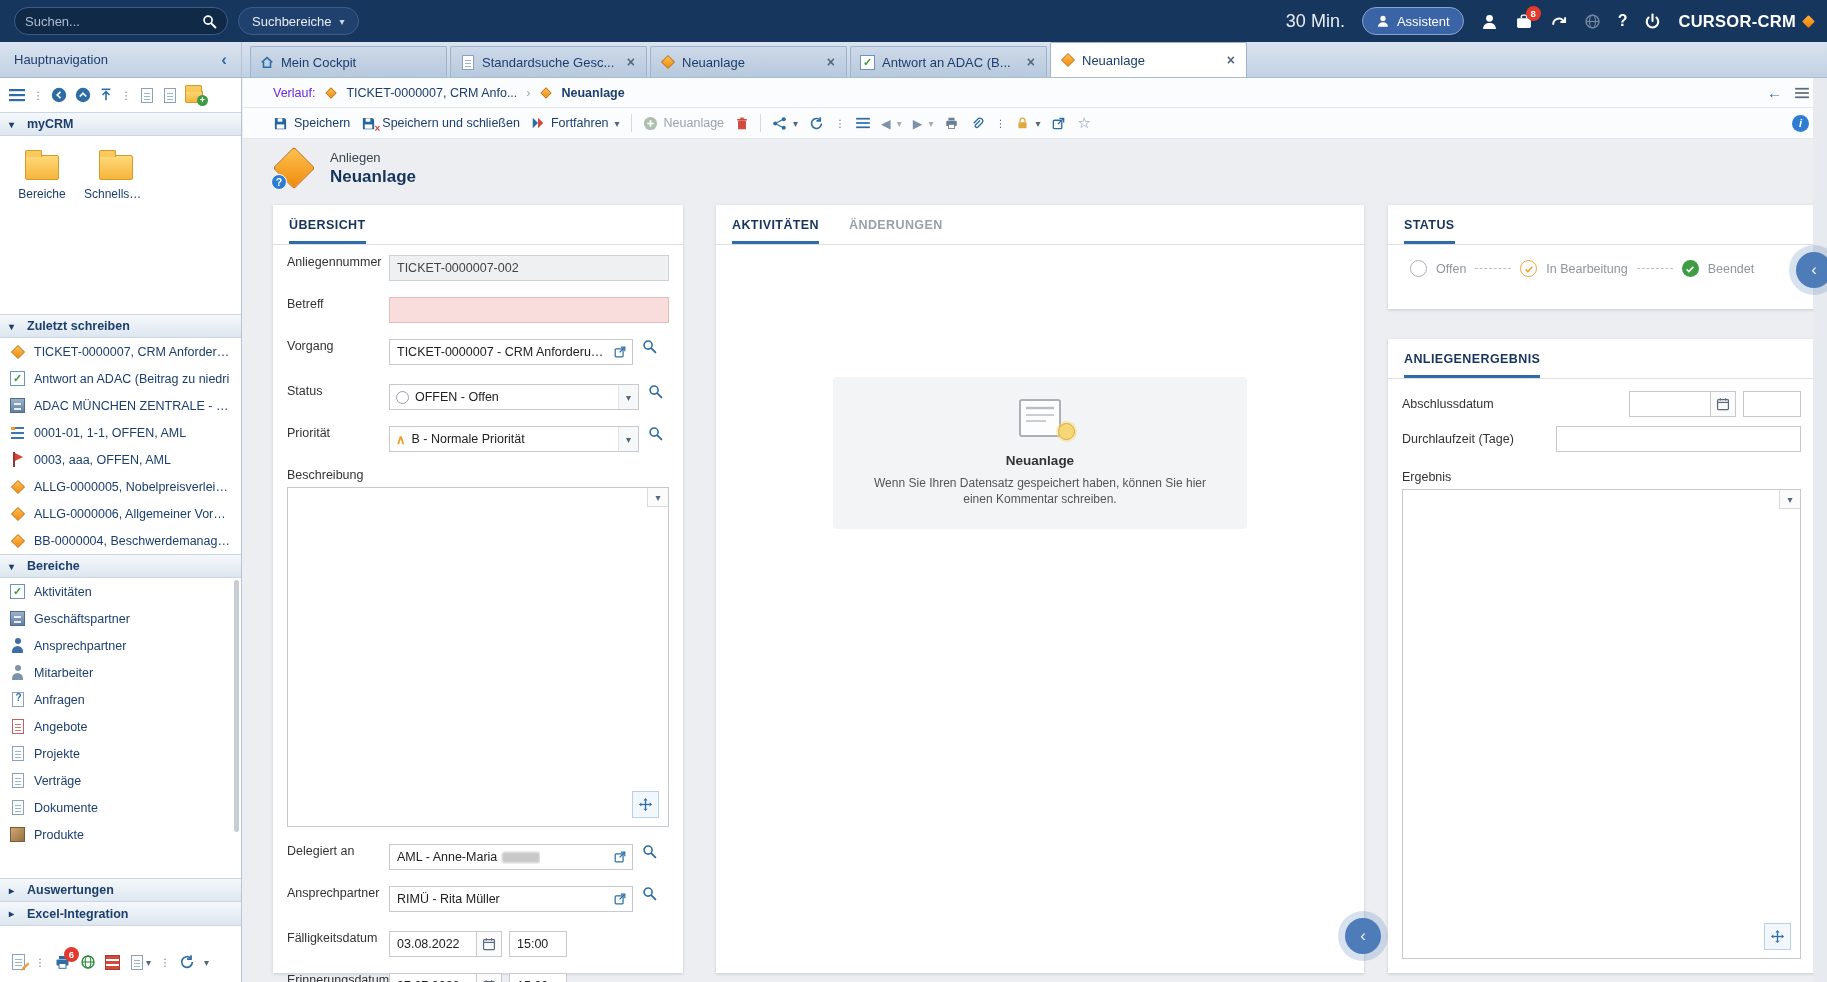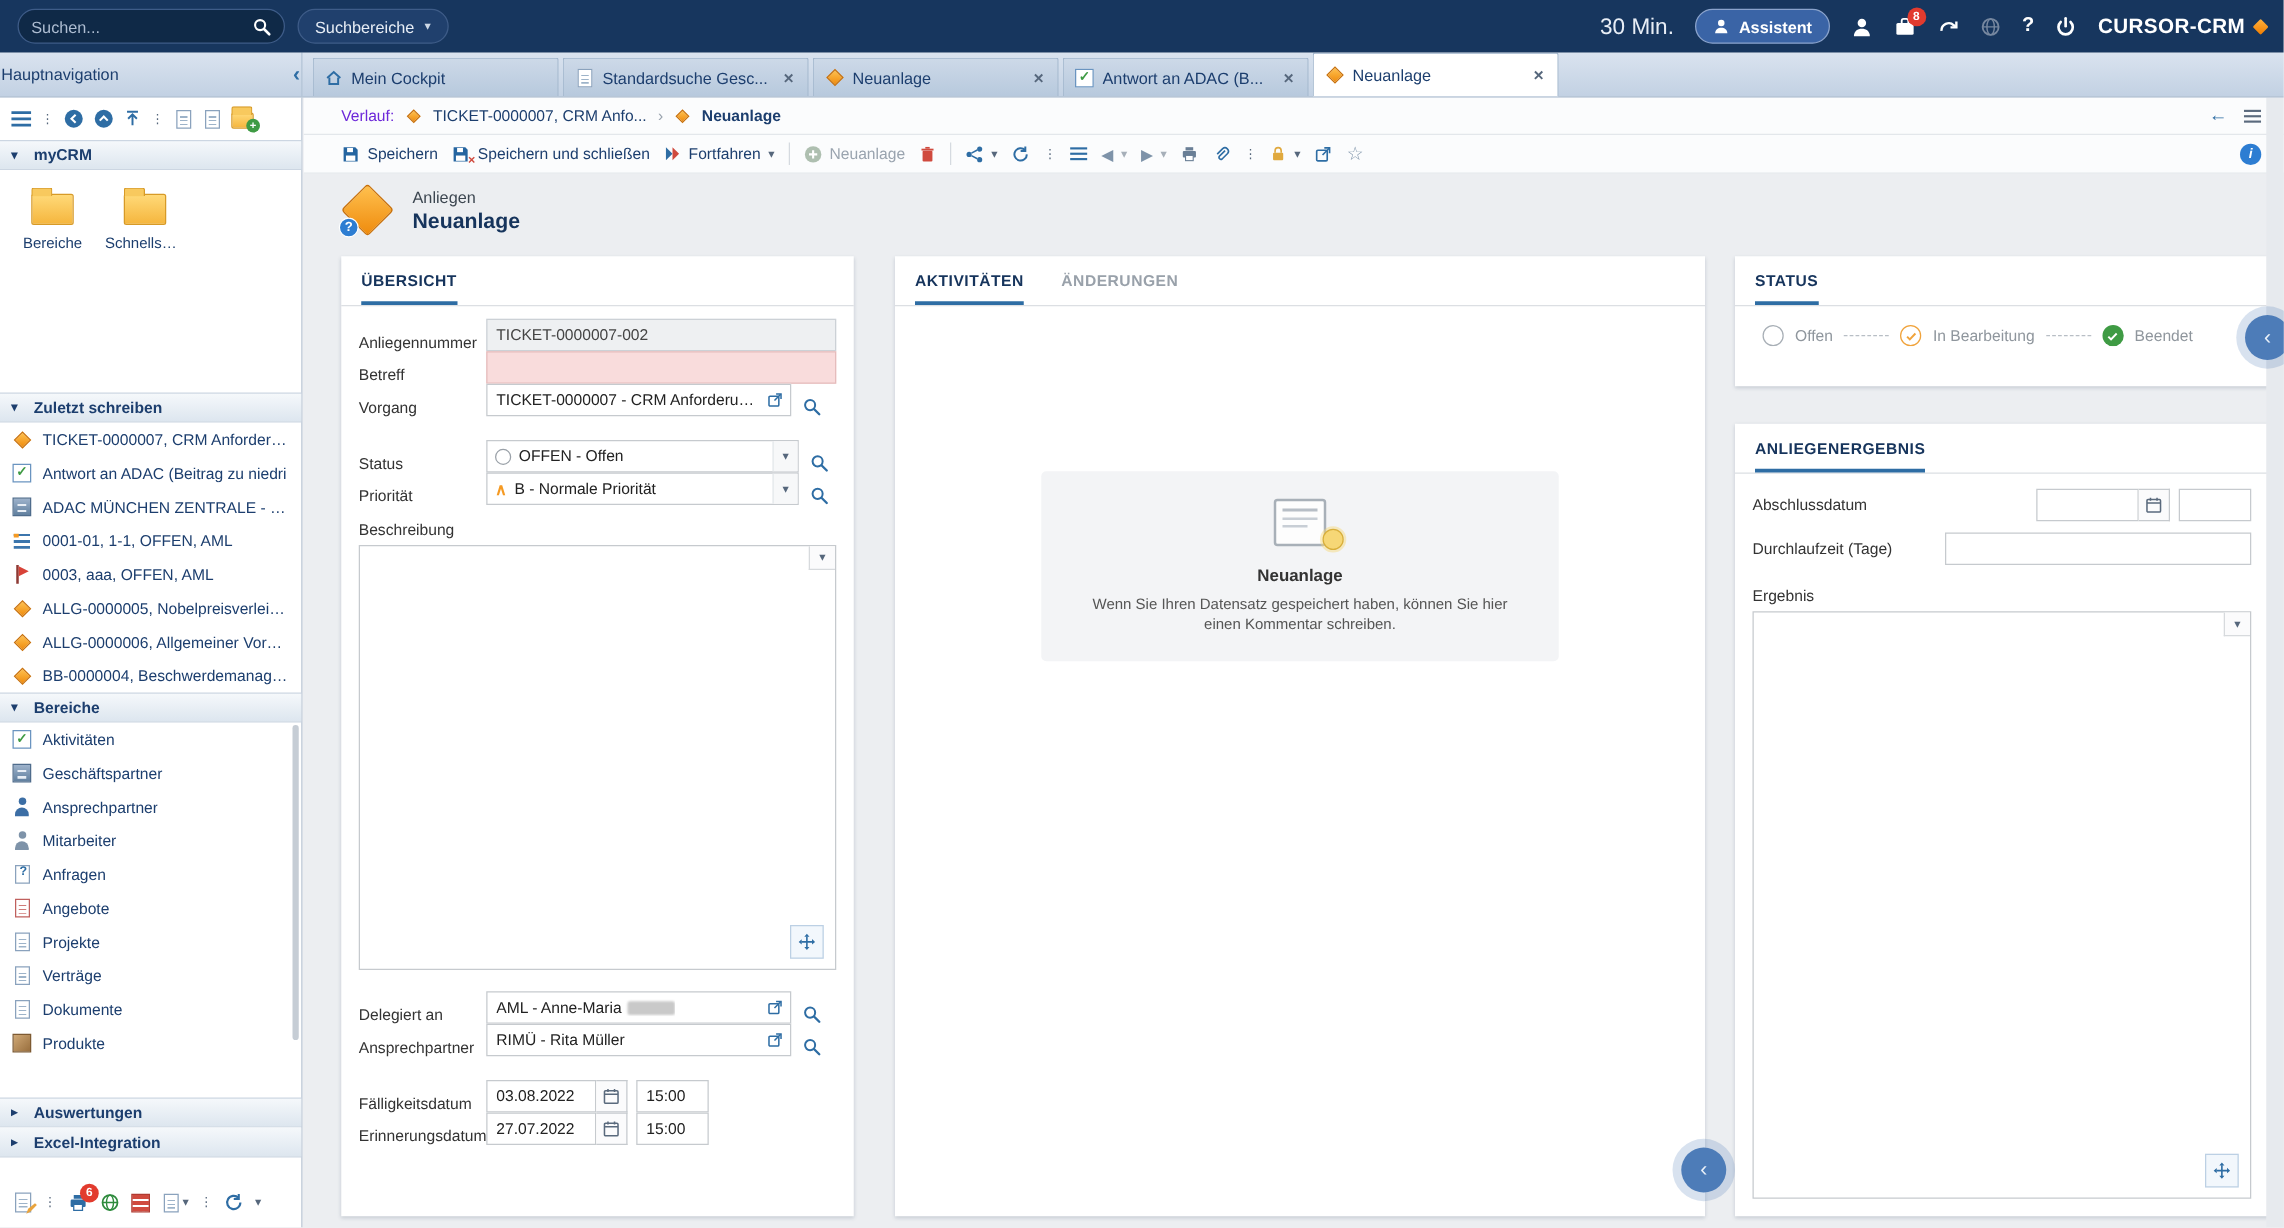"Assistent" .tb-assist { font-weight: bold -> normal }
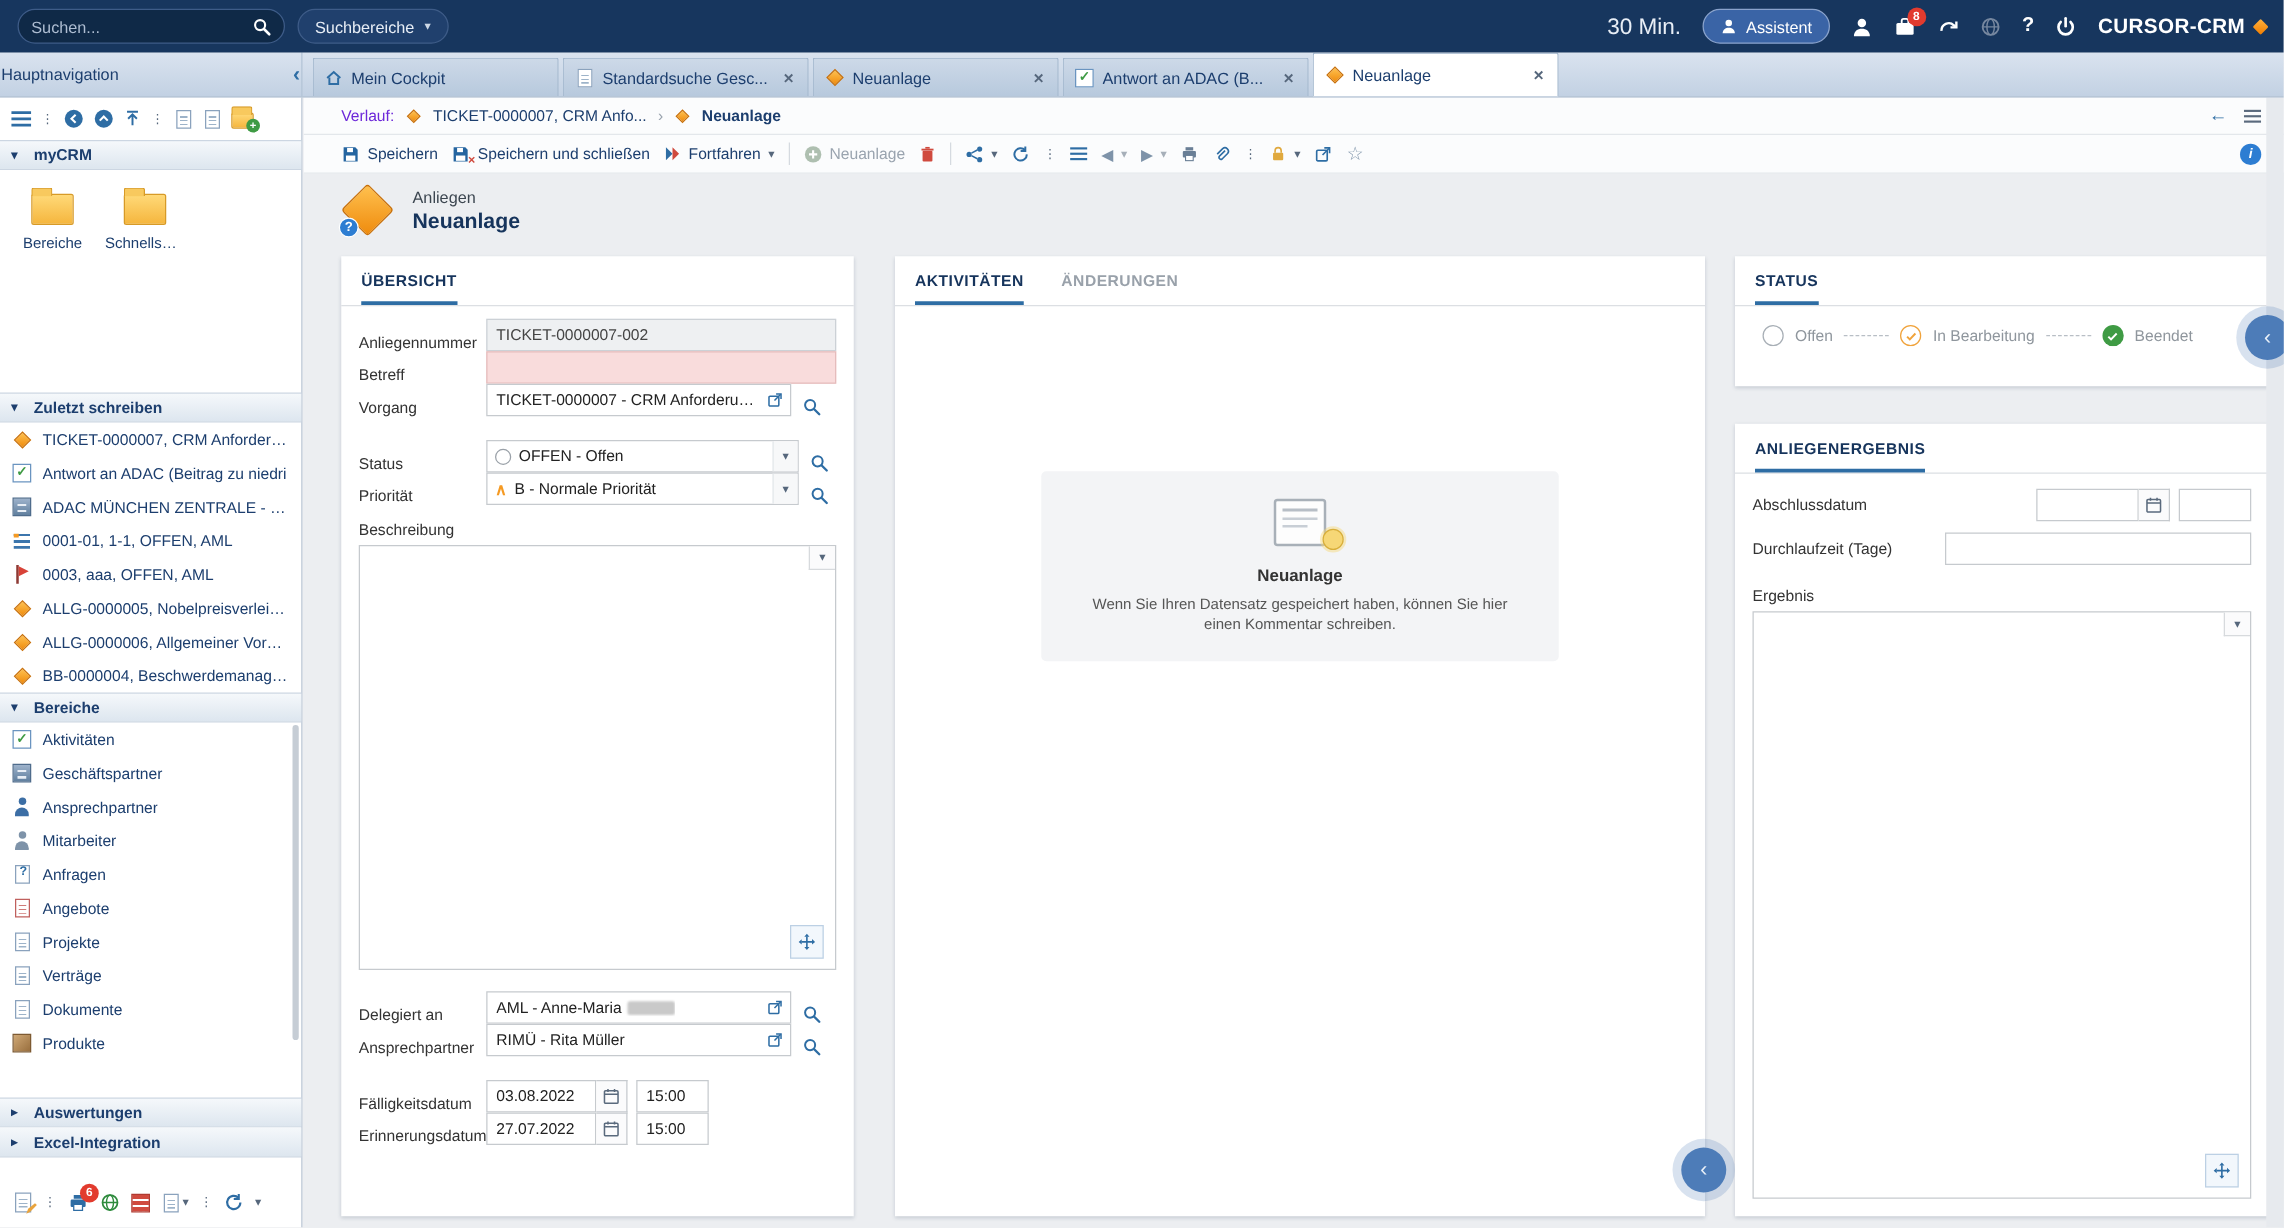"Hauptnavigation" .nav-head { padding: 0 1px -> 0 14px }
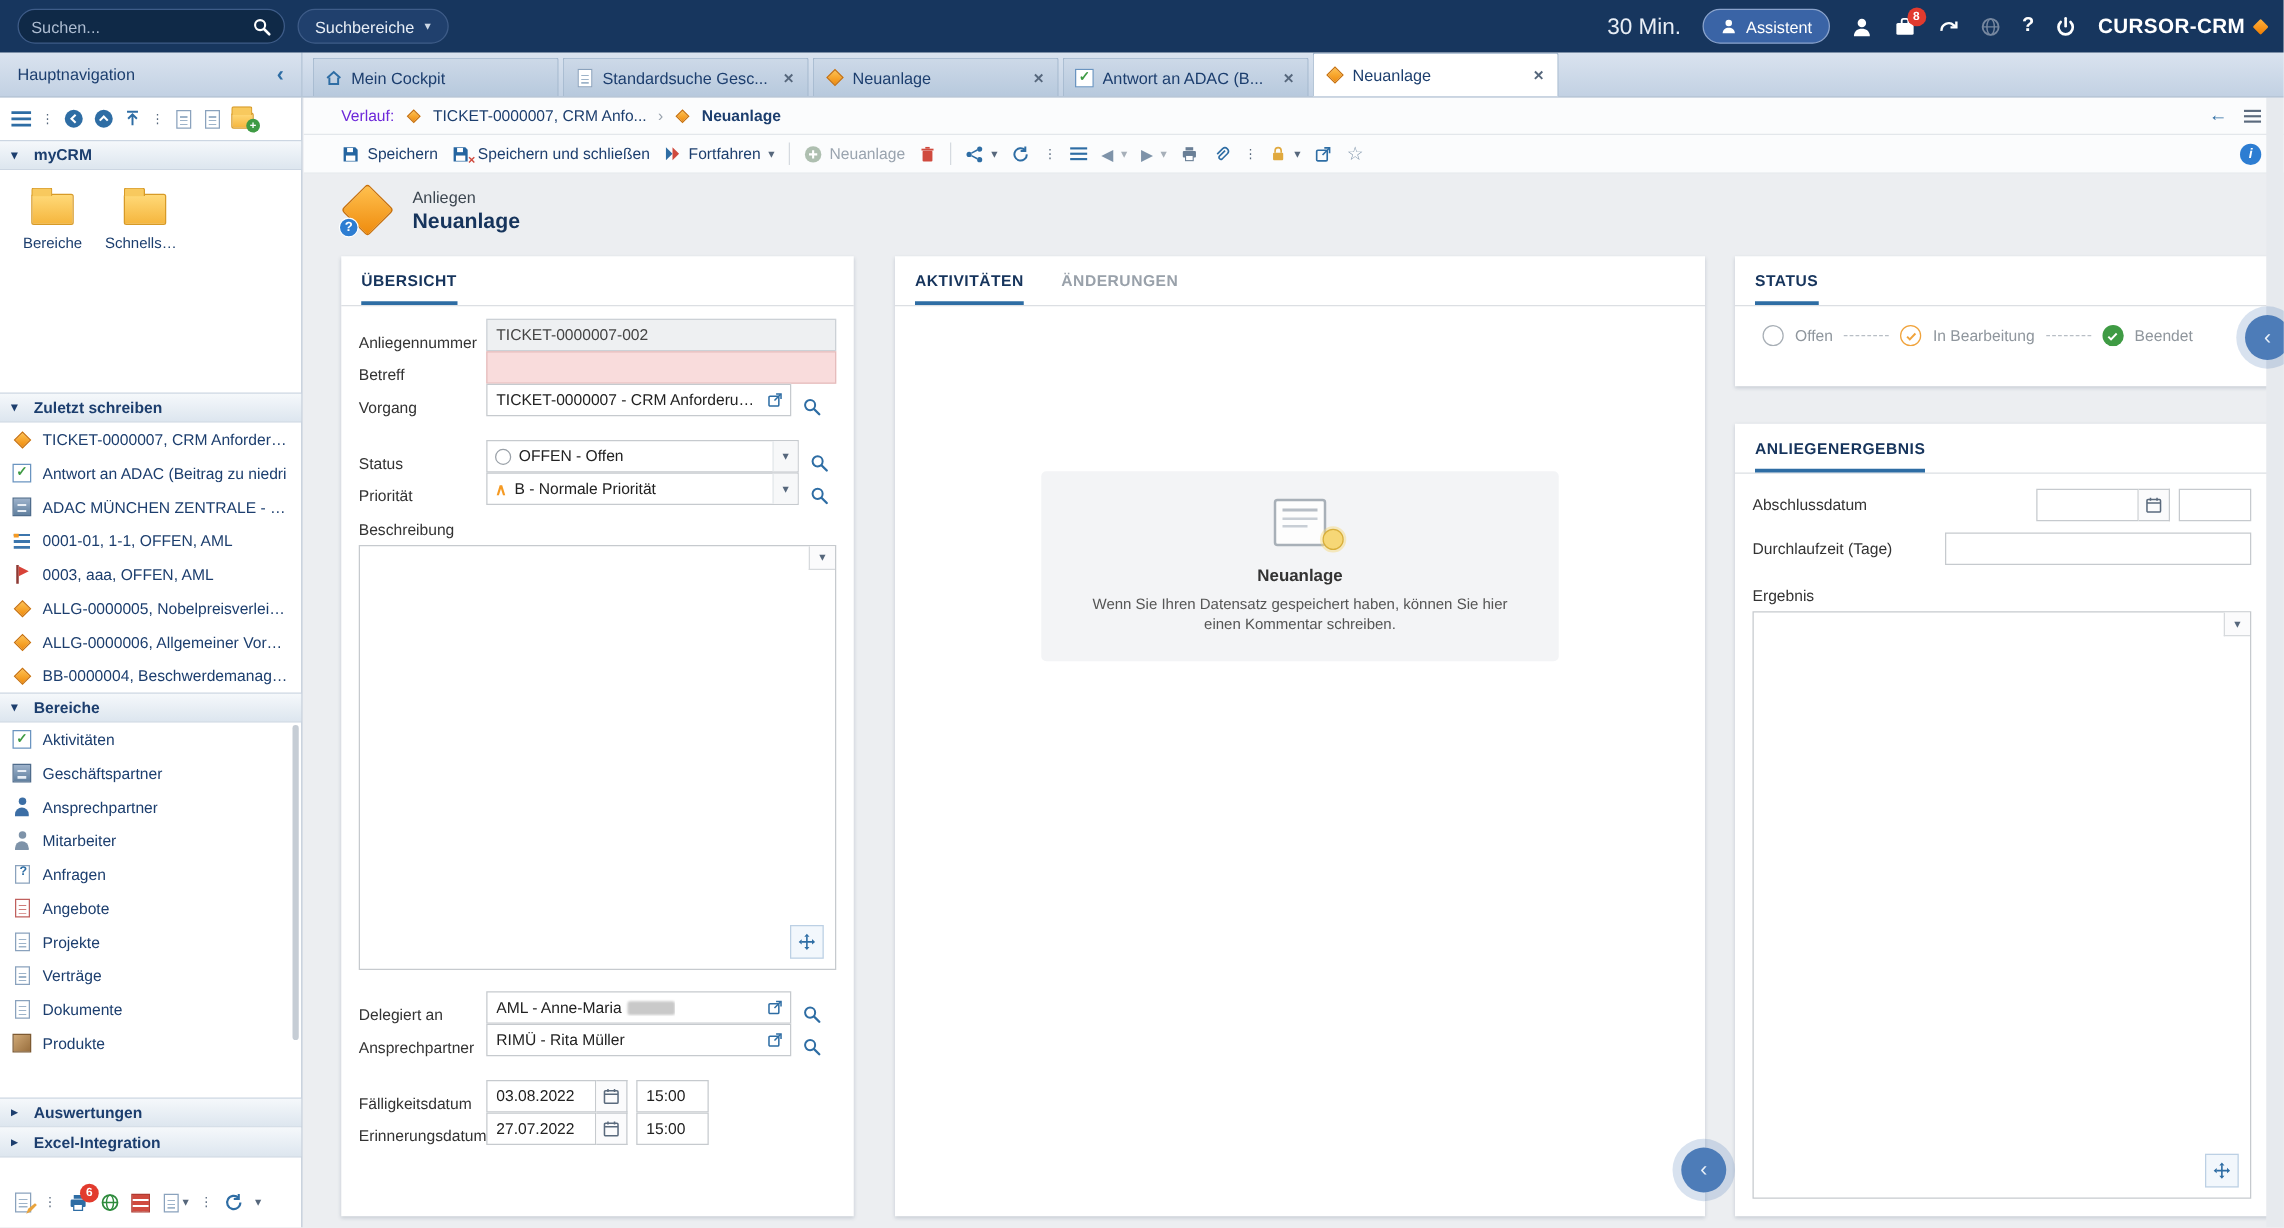"Anliegennummer" .frow { align-items: flex-end -> flex-start; margin-bottom: 0 -> 16px }
